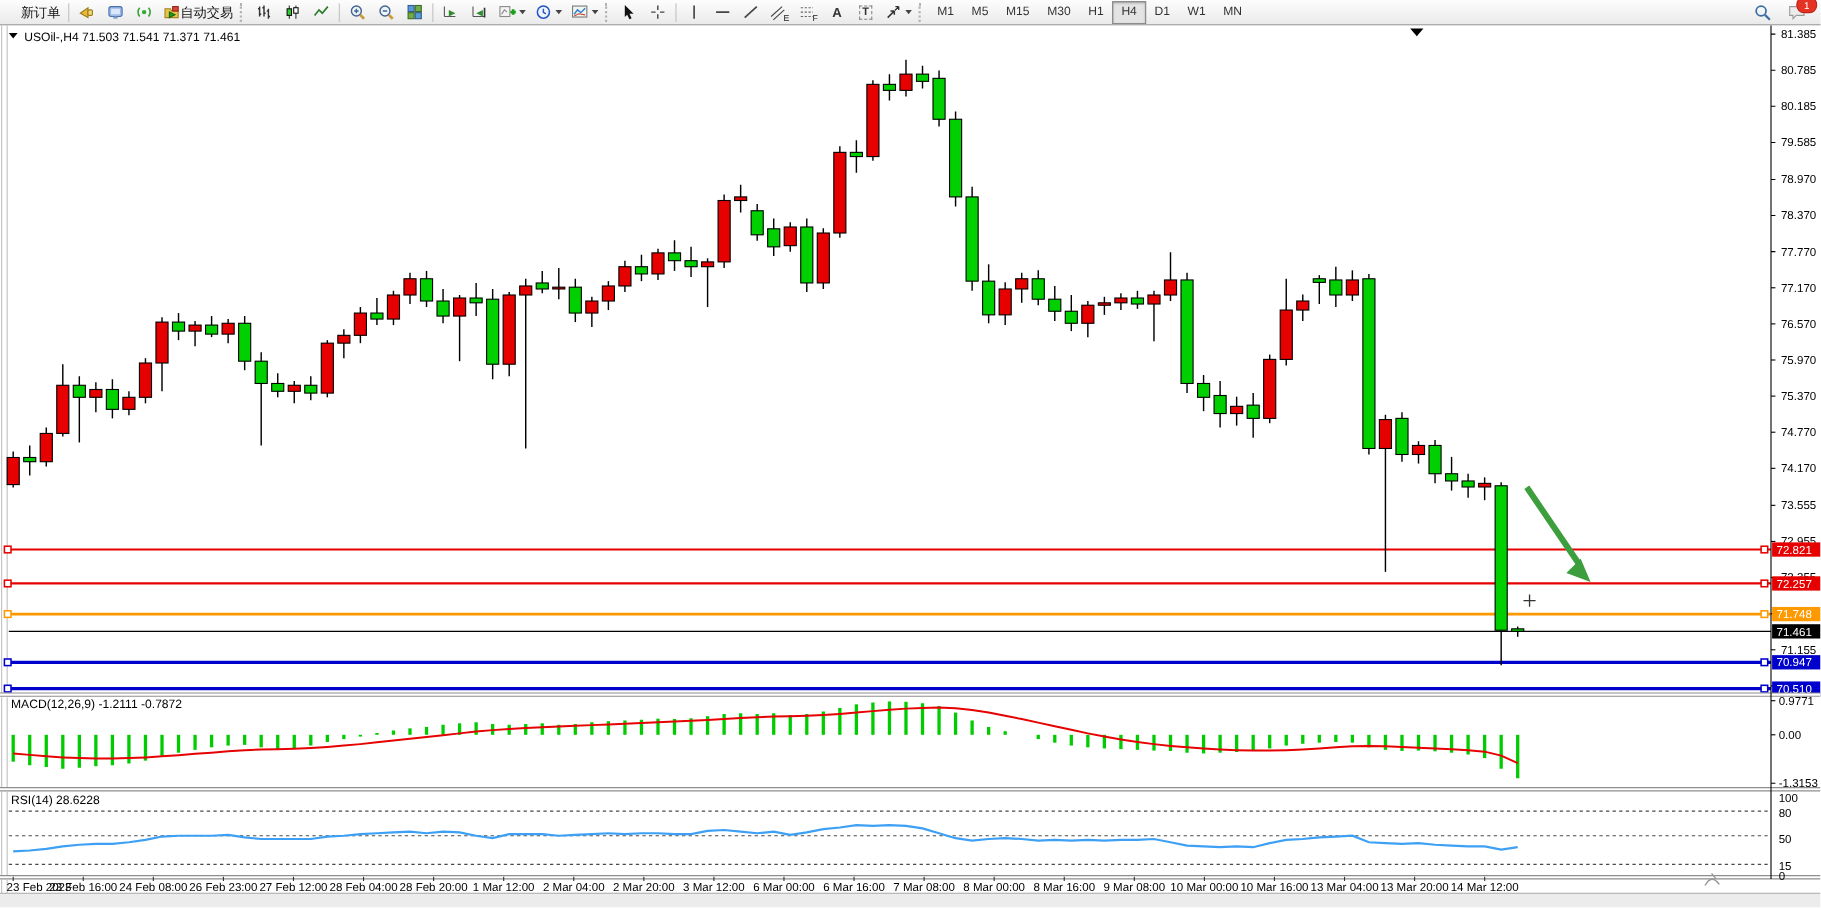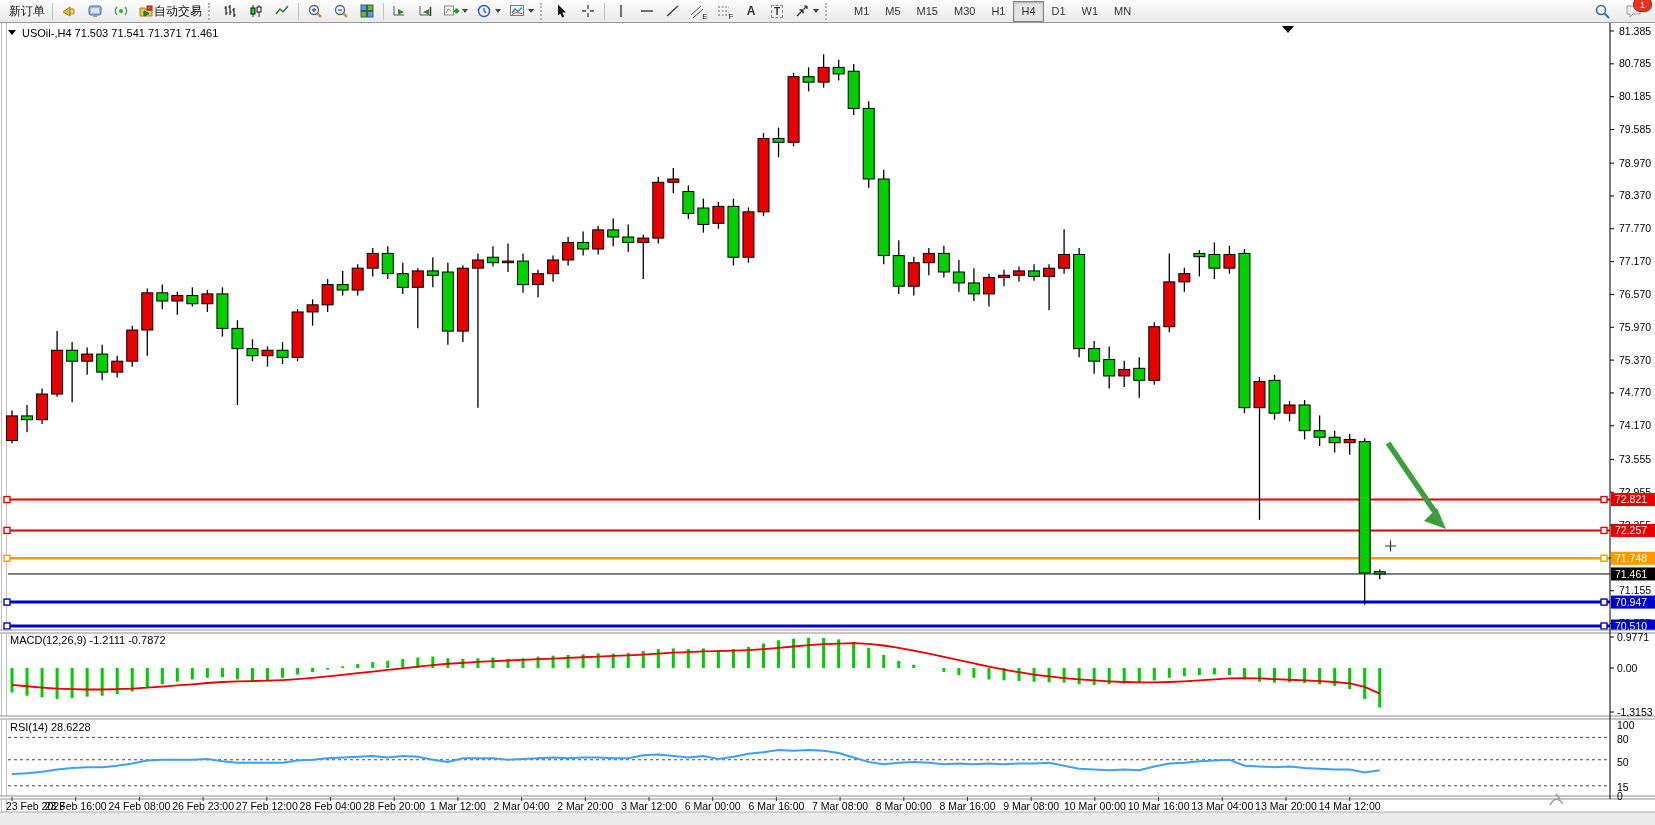"新订单" .toolbar { padding-left: 5px -> 15px }
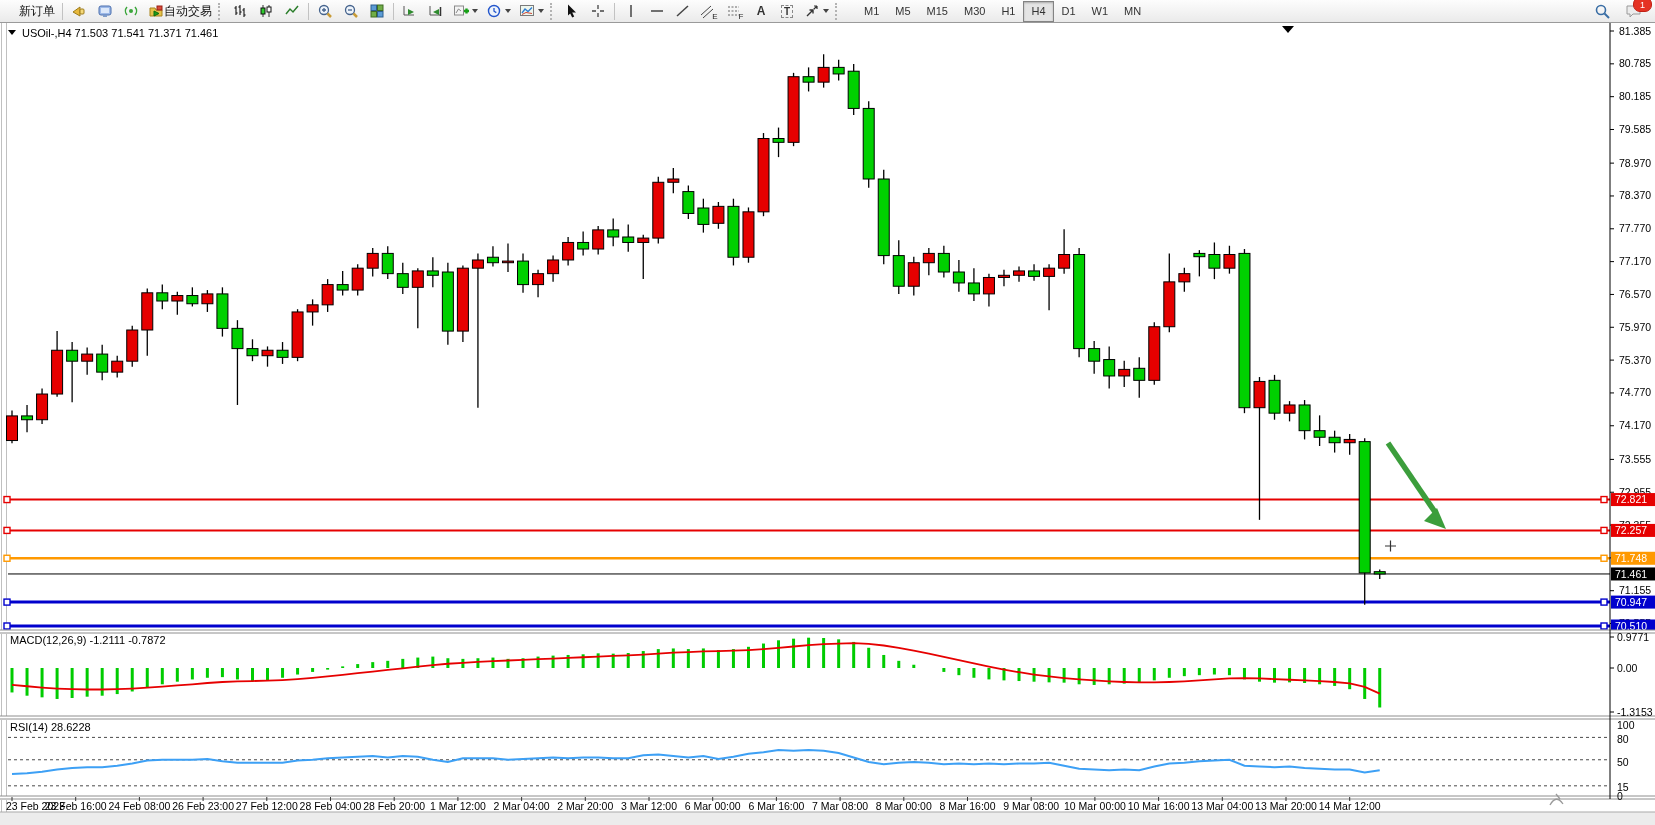"M1" .tf-group { margin-left: 12px -> 0 }
